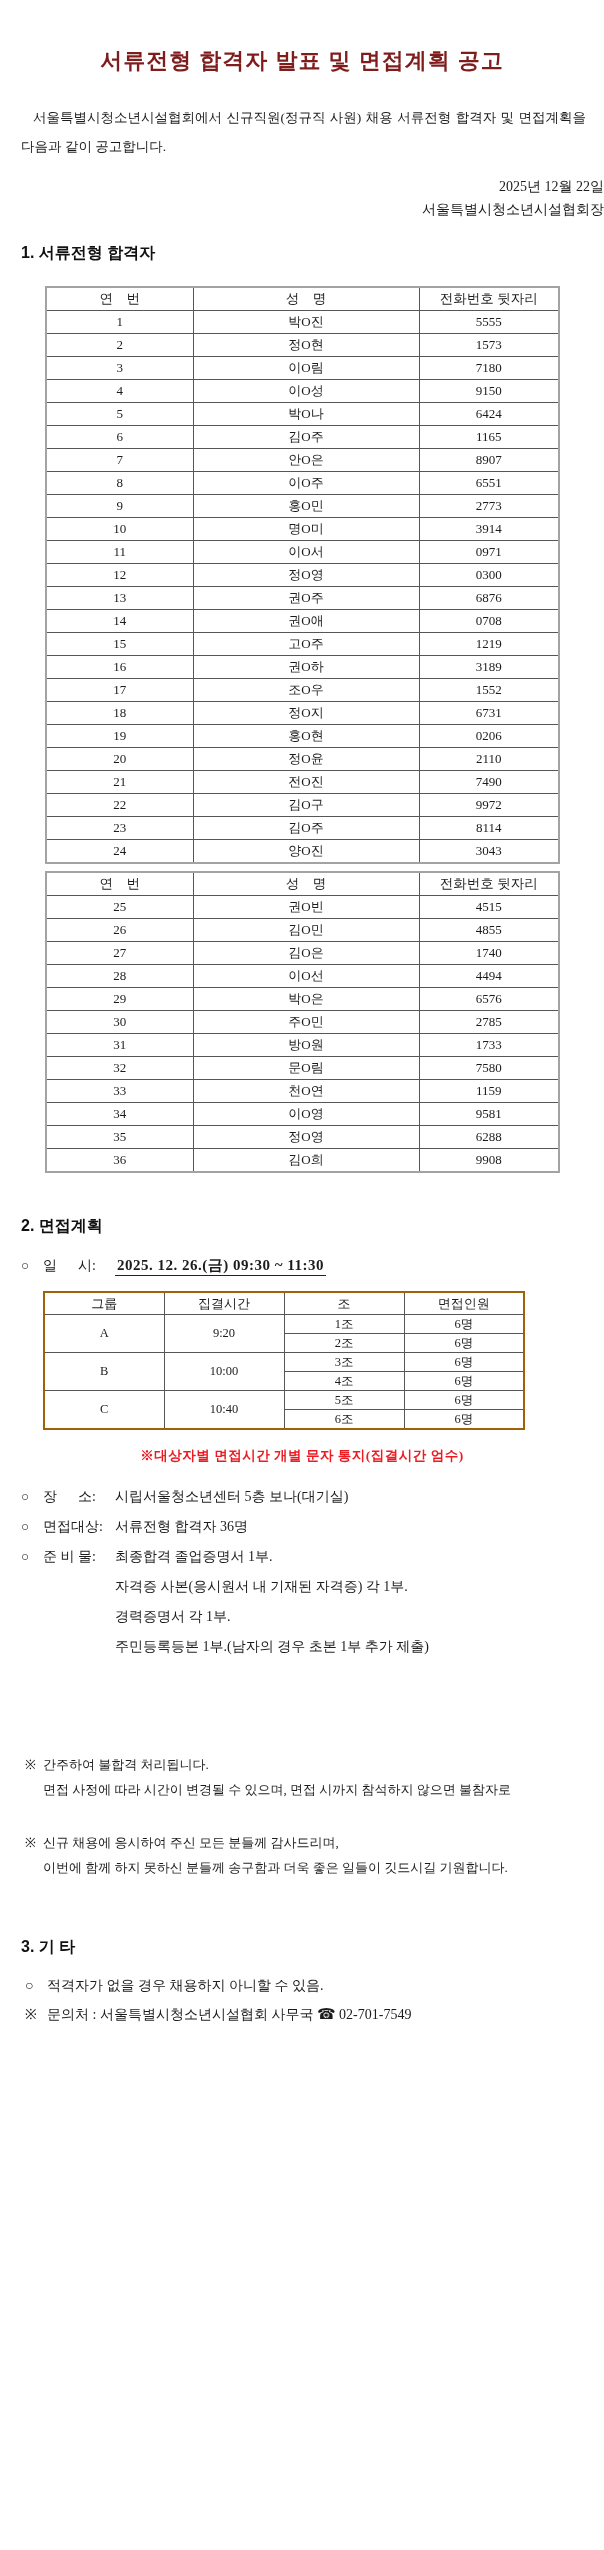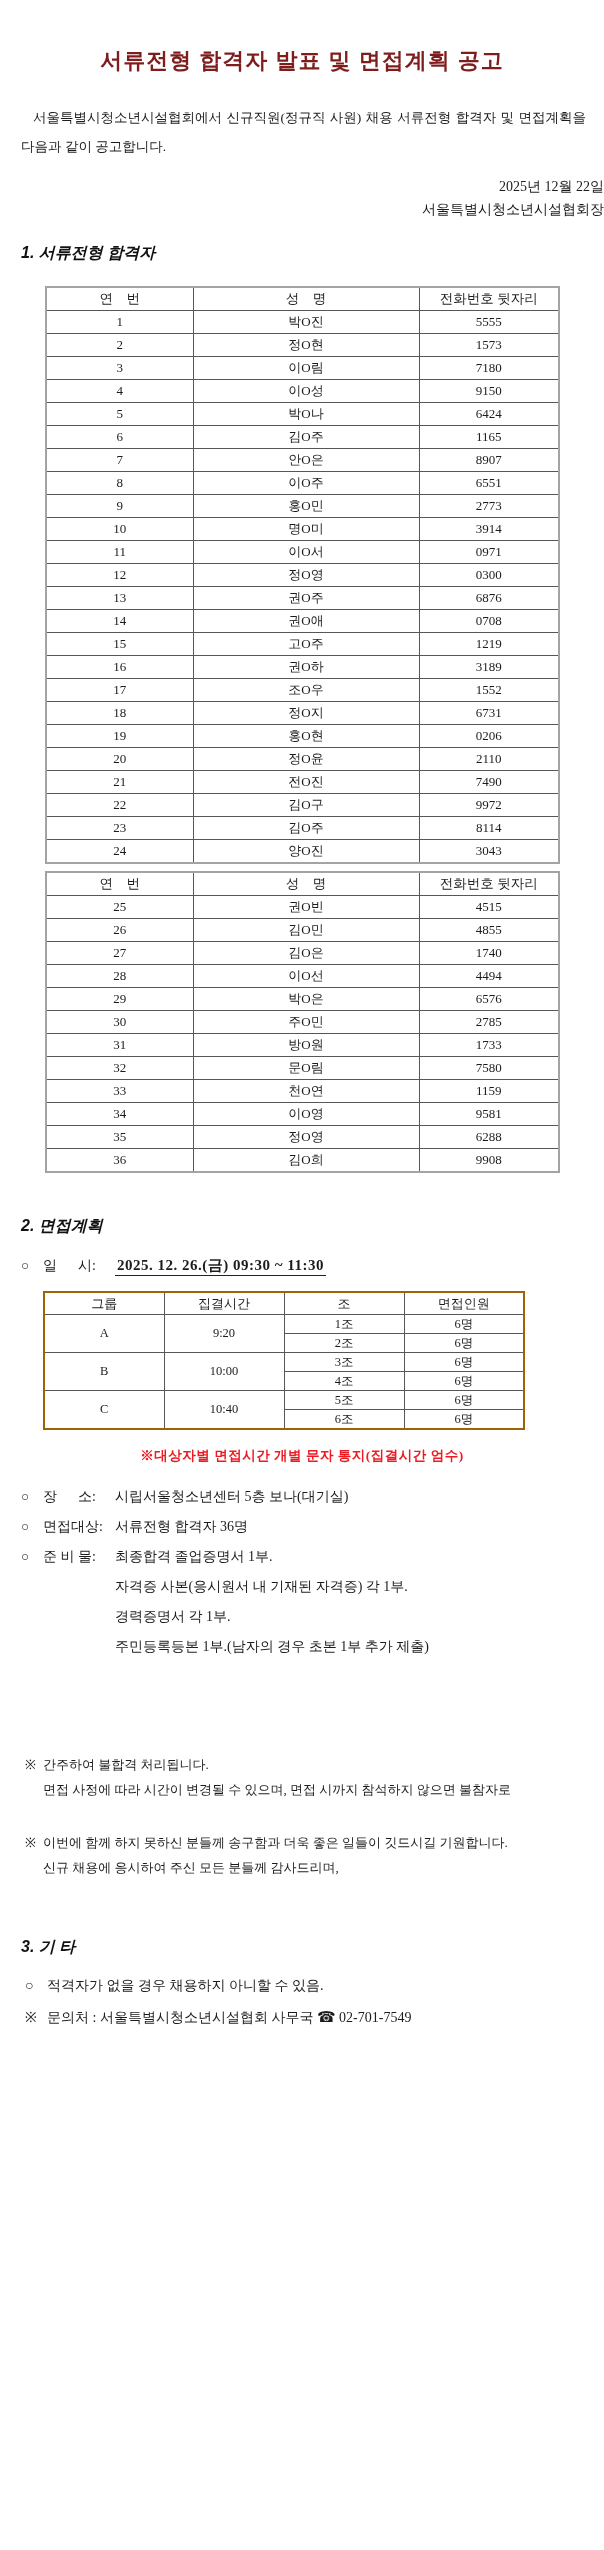"1. 서류전형 합격자" .sec-h { font-style: italic -> none }
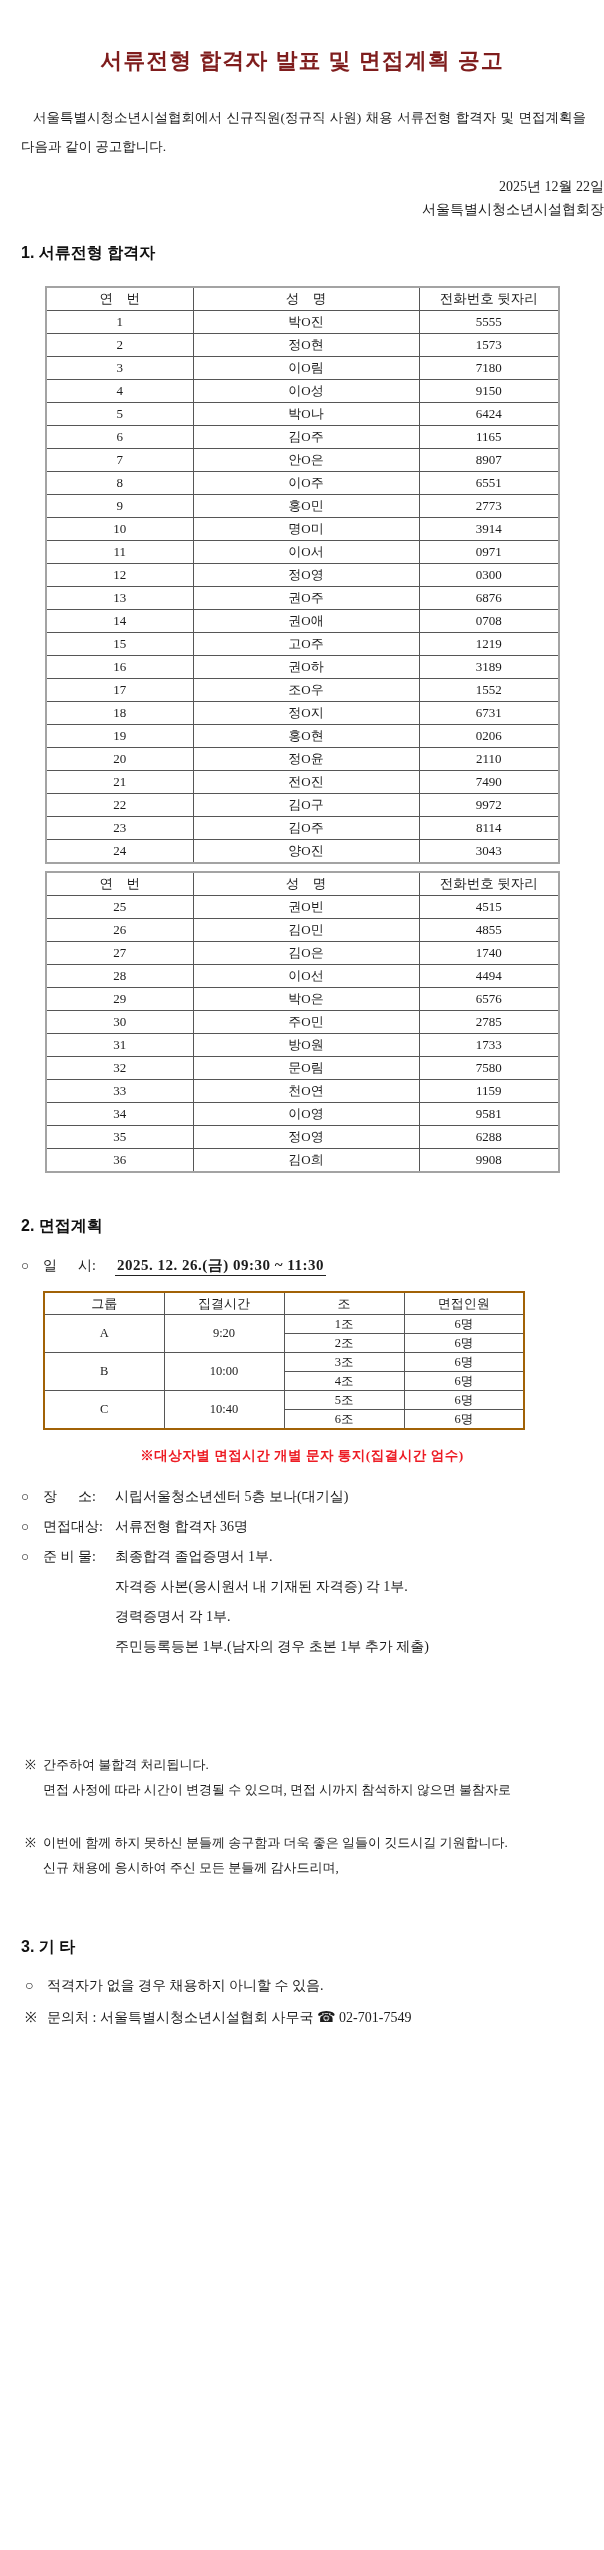"이번에 함께 하지 못하신 분들께" div { order: before "신규 채용에 응시하여 주신 모든" -> after "신규 채용에 응시하여 주신 모든" }
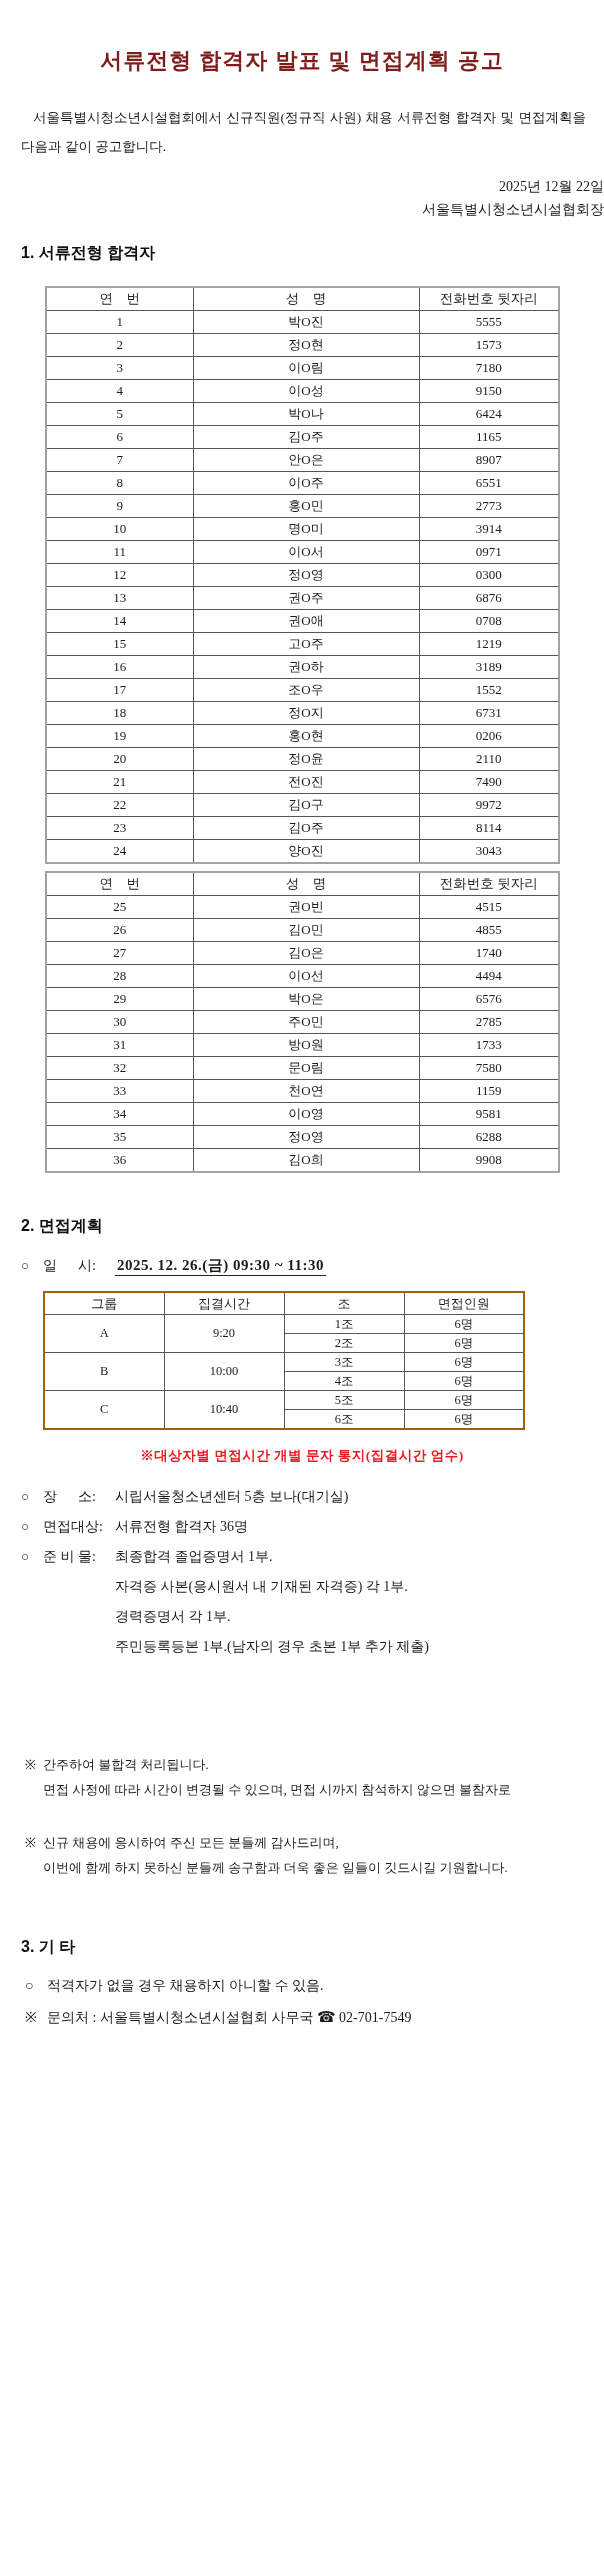"※ 문의처 : 서울특별시청소년시설협회 사무국" .contact { line-height: 20px -> 15px }
